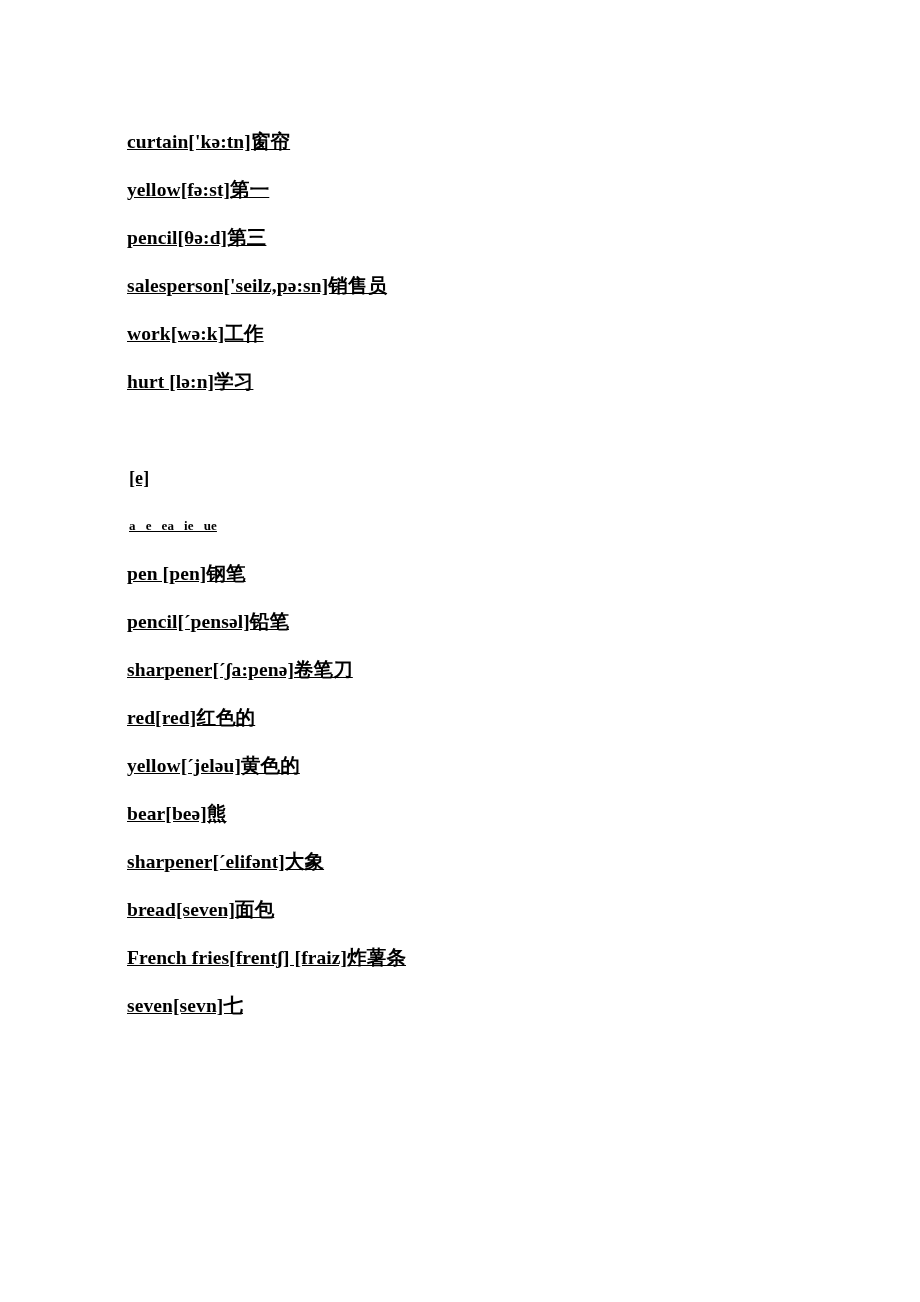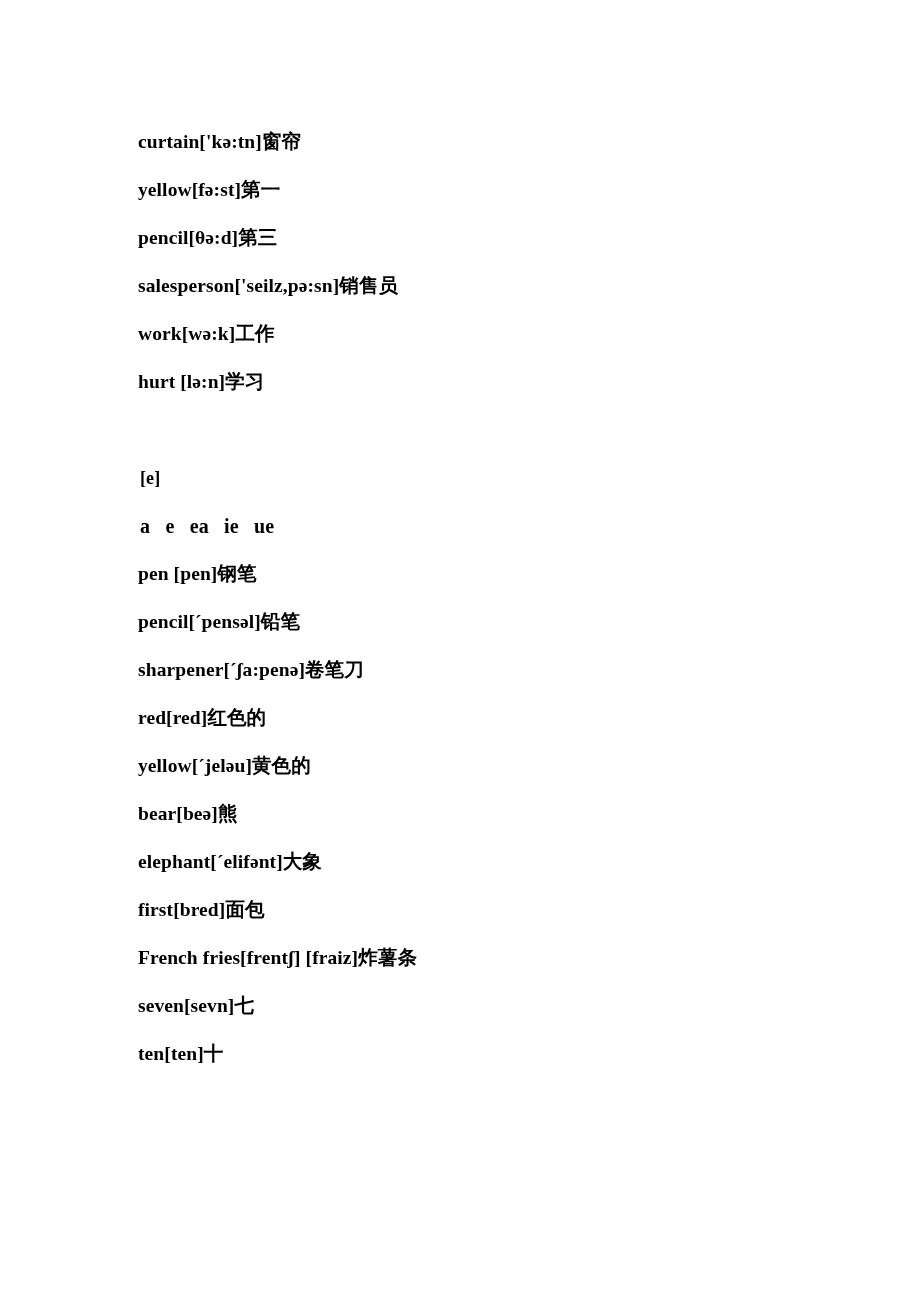"curtain['kə:tn]窗帘" .doc-body { left: 138px -> 127px; text-decoration: none -> underline }
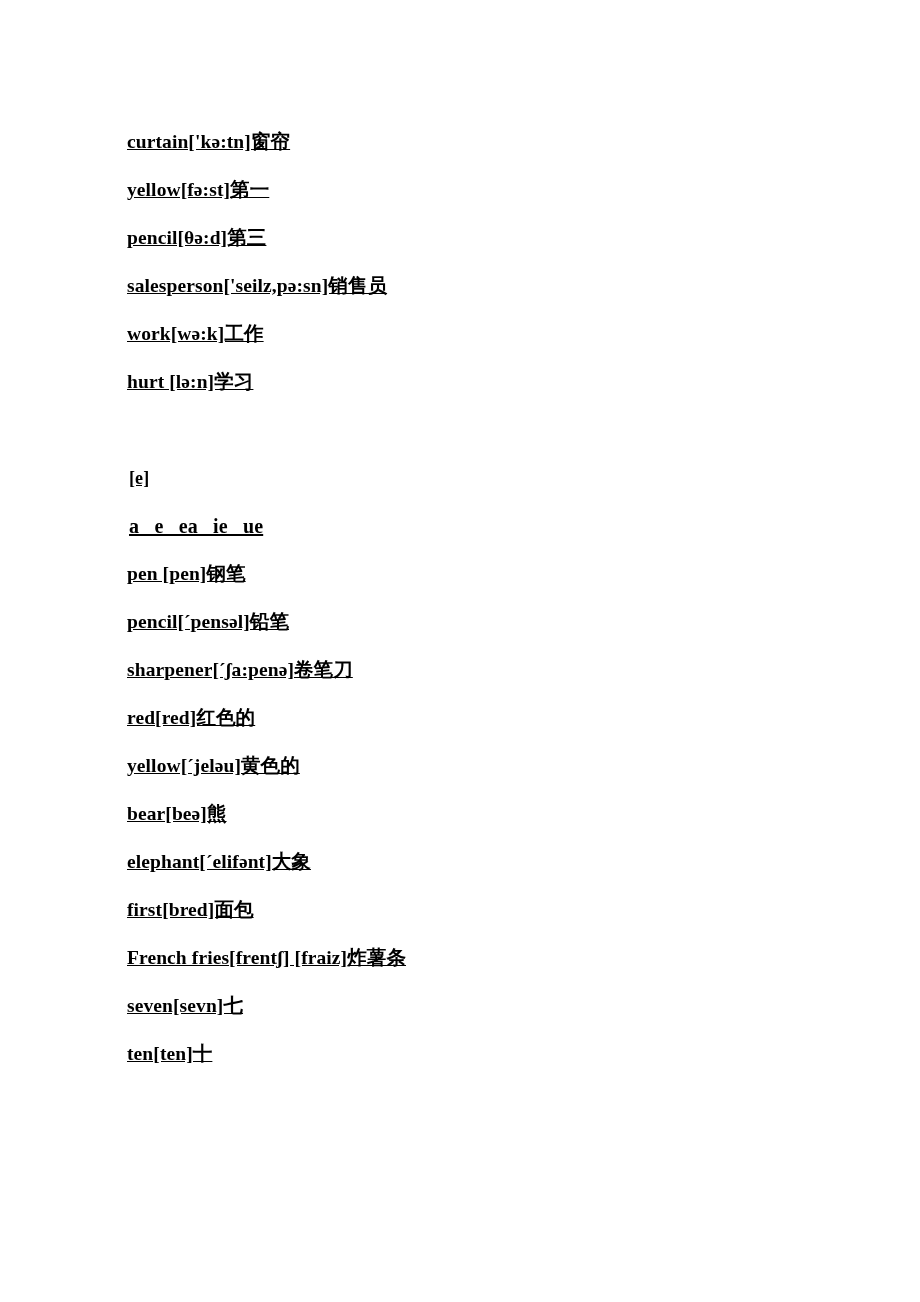"a e ea ie ue" .line.pattern-row { font-size: 20px -> 13px }
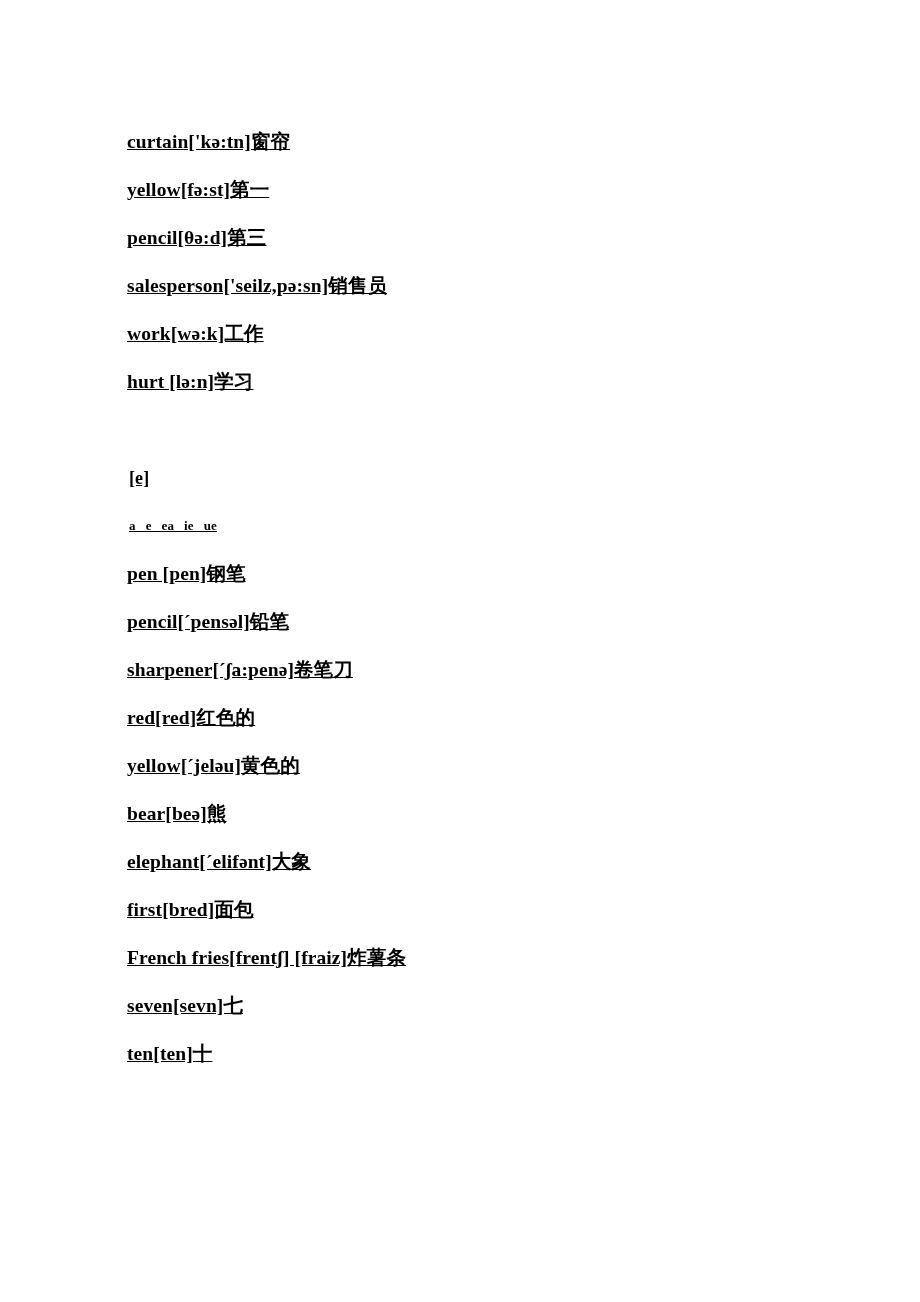"elephant[ˊelifənt]大象" div.line { text: elephant -> sharpener }
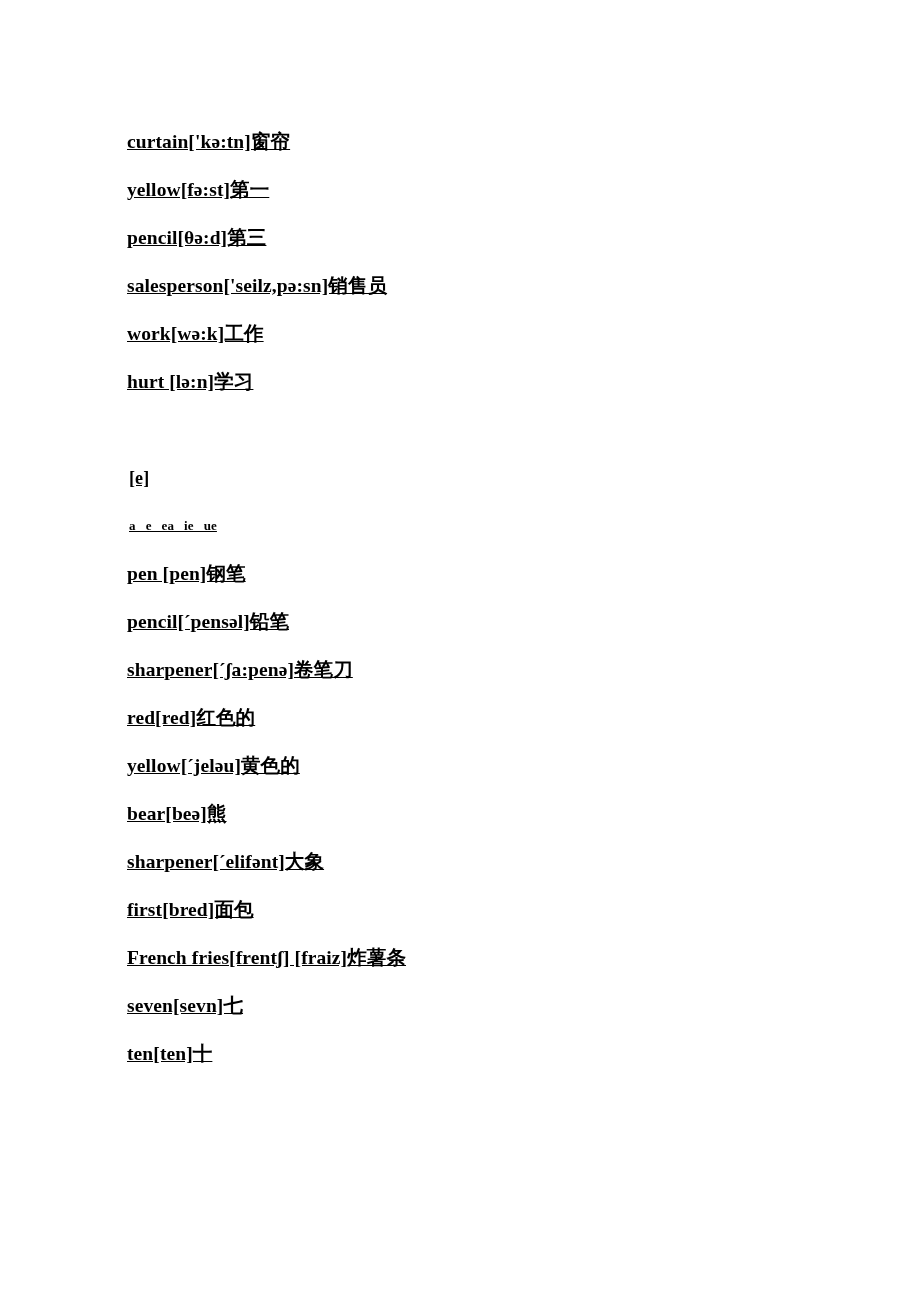"first[bred]面包" div.line { text: first[bred -> bread[seven }
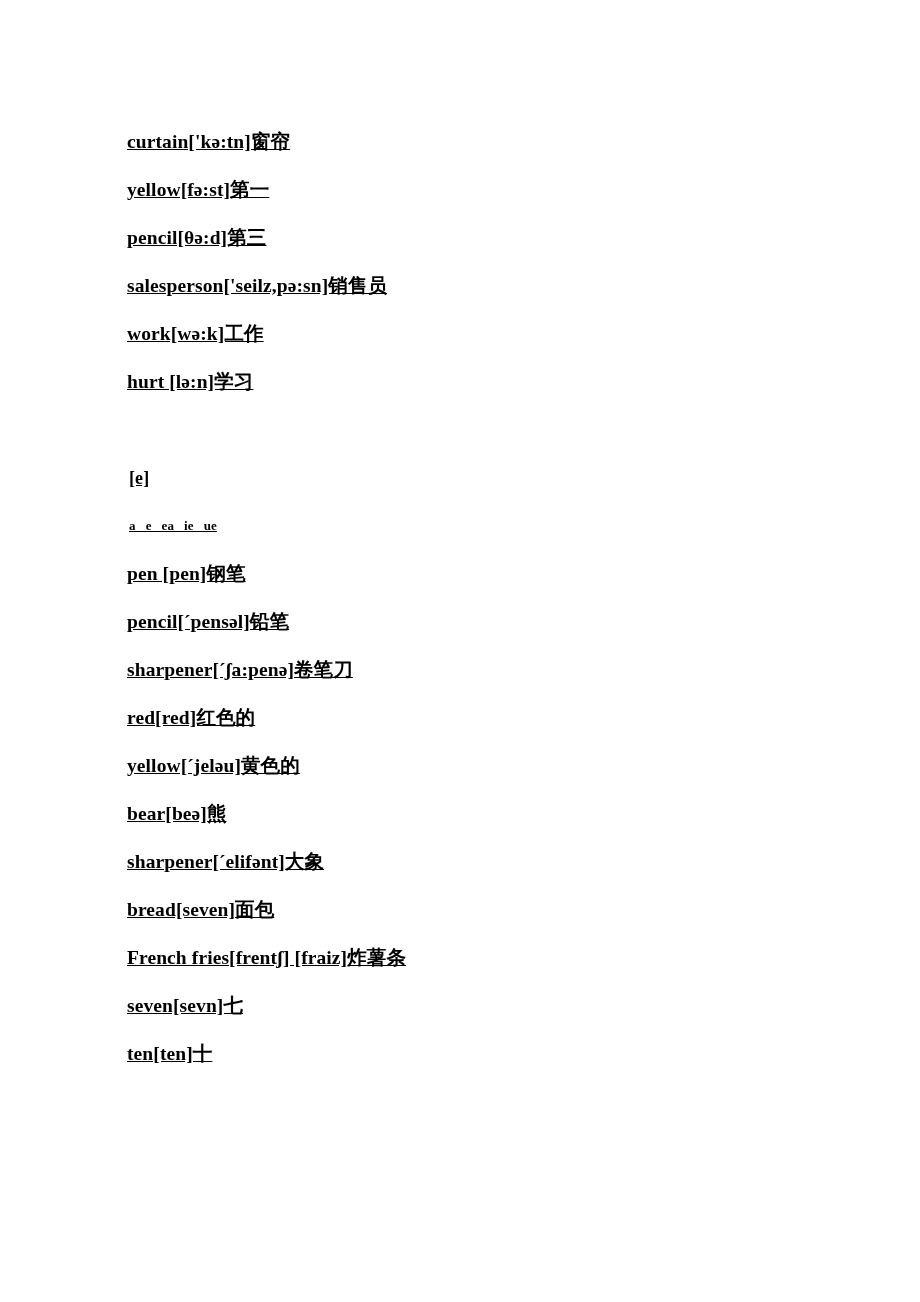"ten[ten]十" div.line { html: <div>ten[ten]十</div> -> none }
